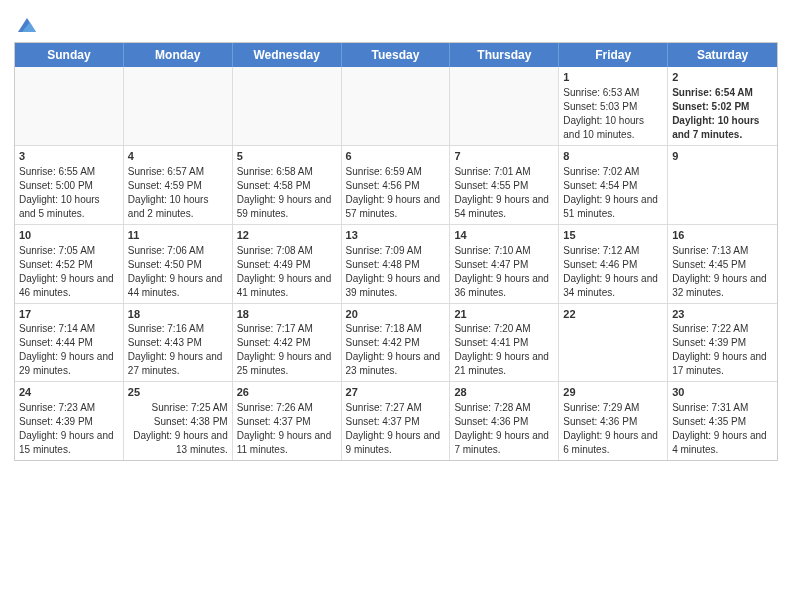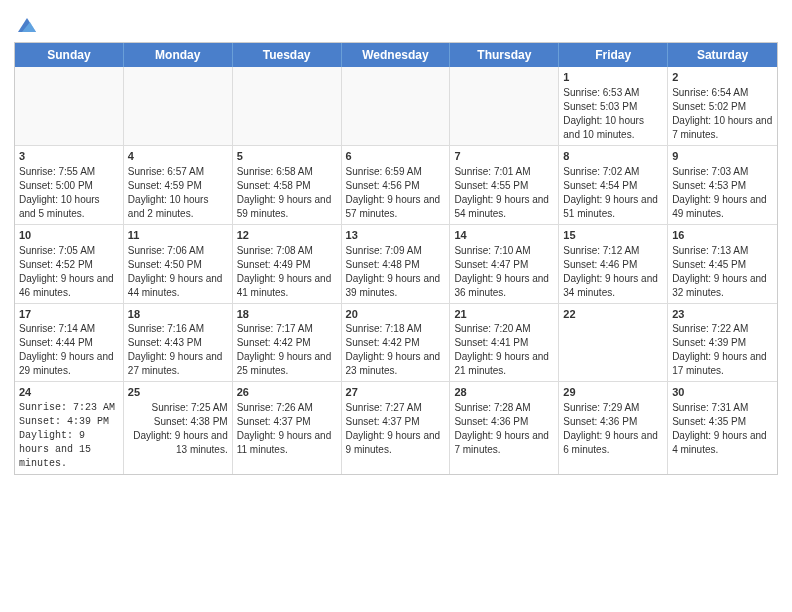"Tuesday" div.cal-header-cell { order: before "Wednesday" -> after "Wednesday" }
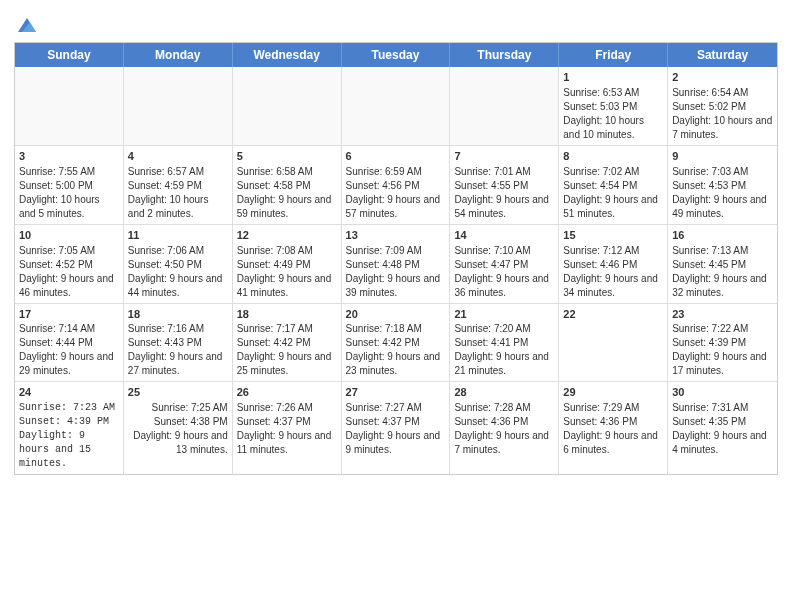"Sunrise: 6:54 AM" div.cell-info { font-weight: none -> bold }
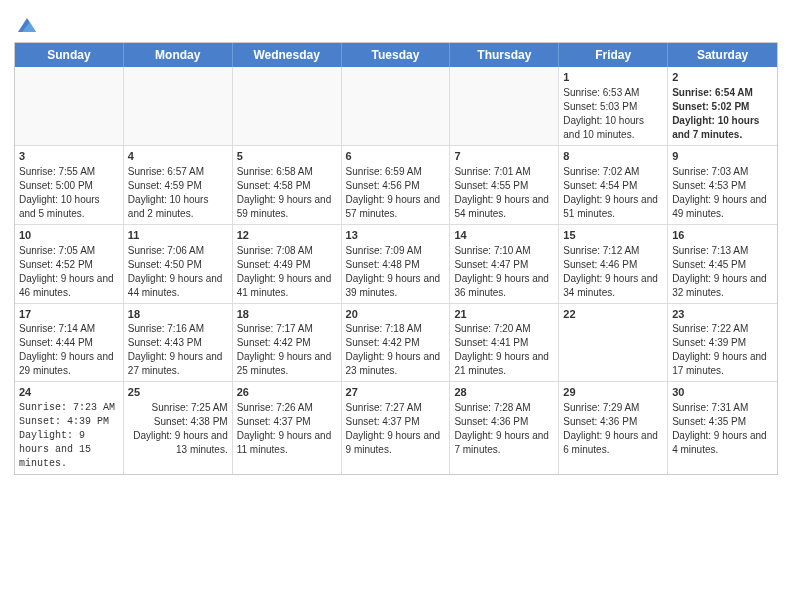"Sunrise: 7:55 AM" div.cell-info { text: 7:55 -> 6:55 }
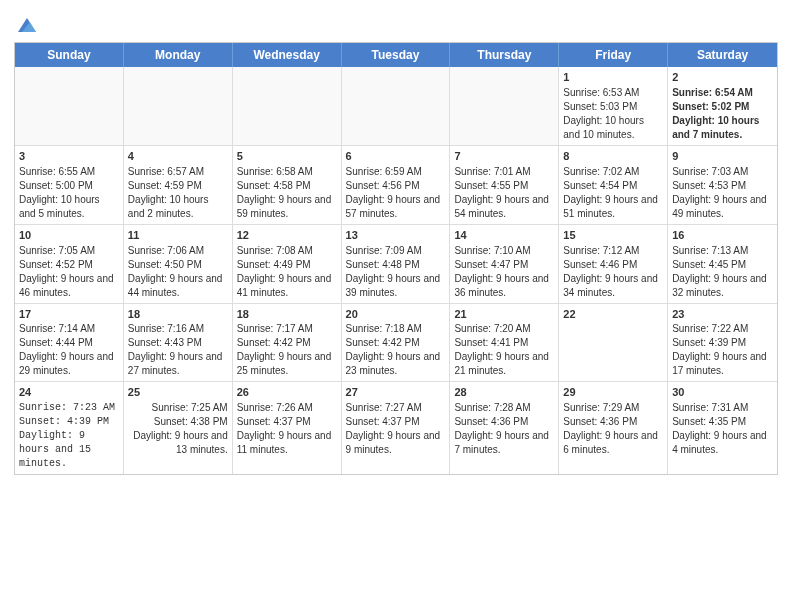"Sunrise: 7:03 AM" div.cell-info { html: <div>Sunrise: 7:03 AM Sunset: 4:53 PM Daylight: 9 hours and 49 minutes.</div> -> none }
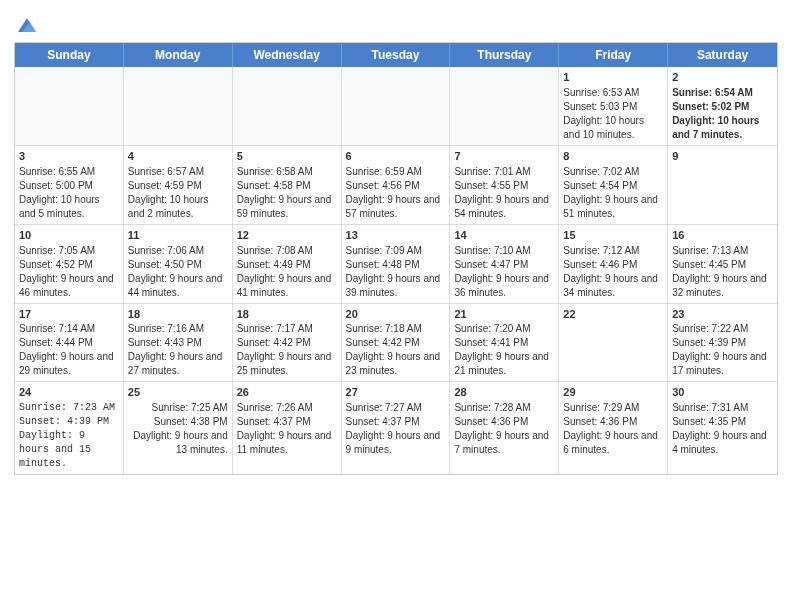"Sunrise: 7:23 AM" div.cell-info { font-family: Liberation Mono, monospace -> none }
